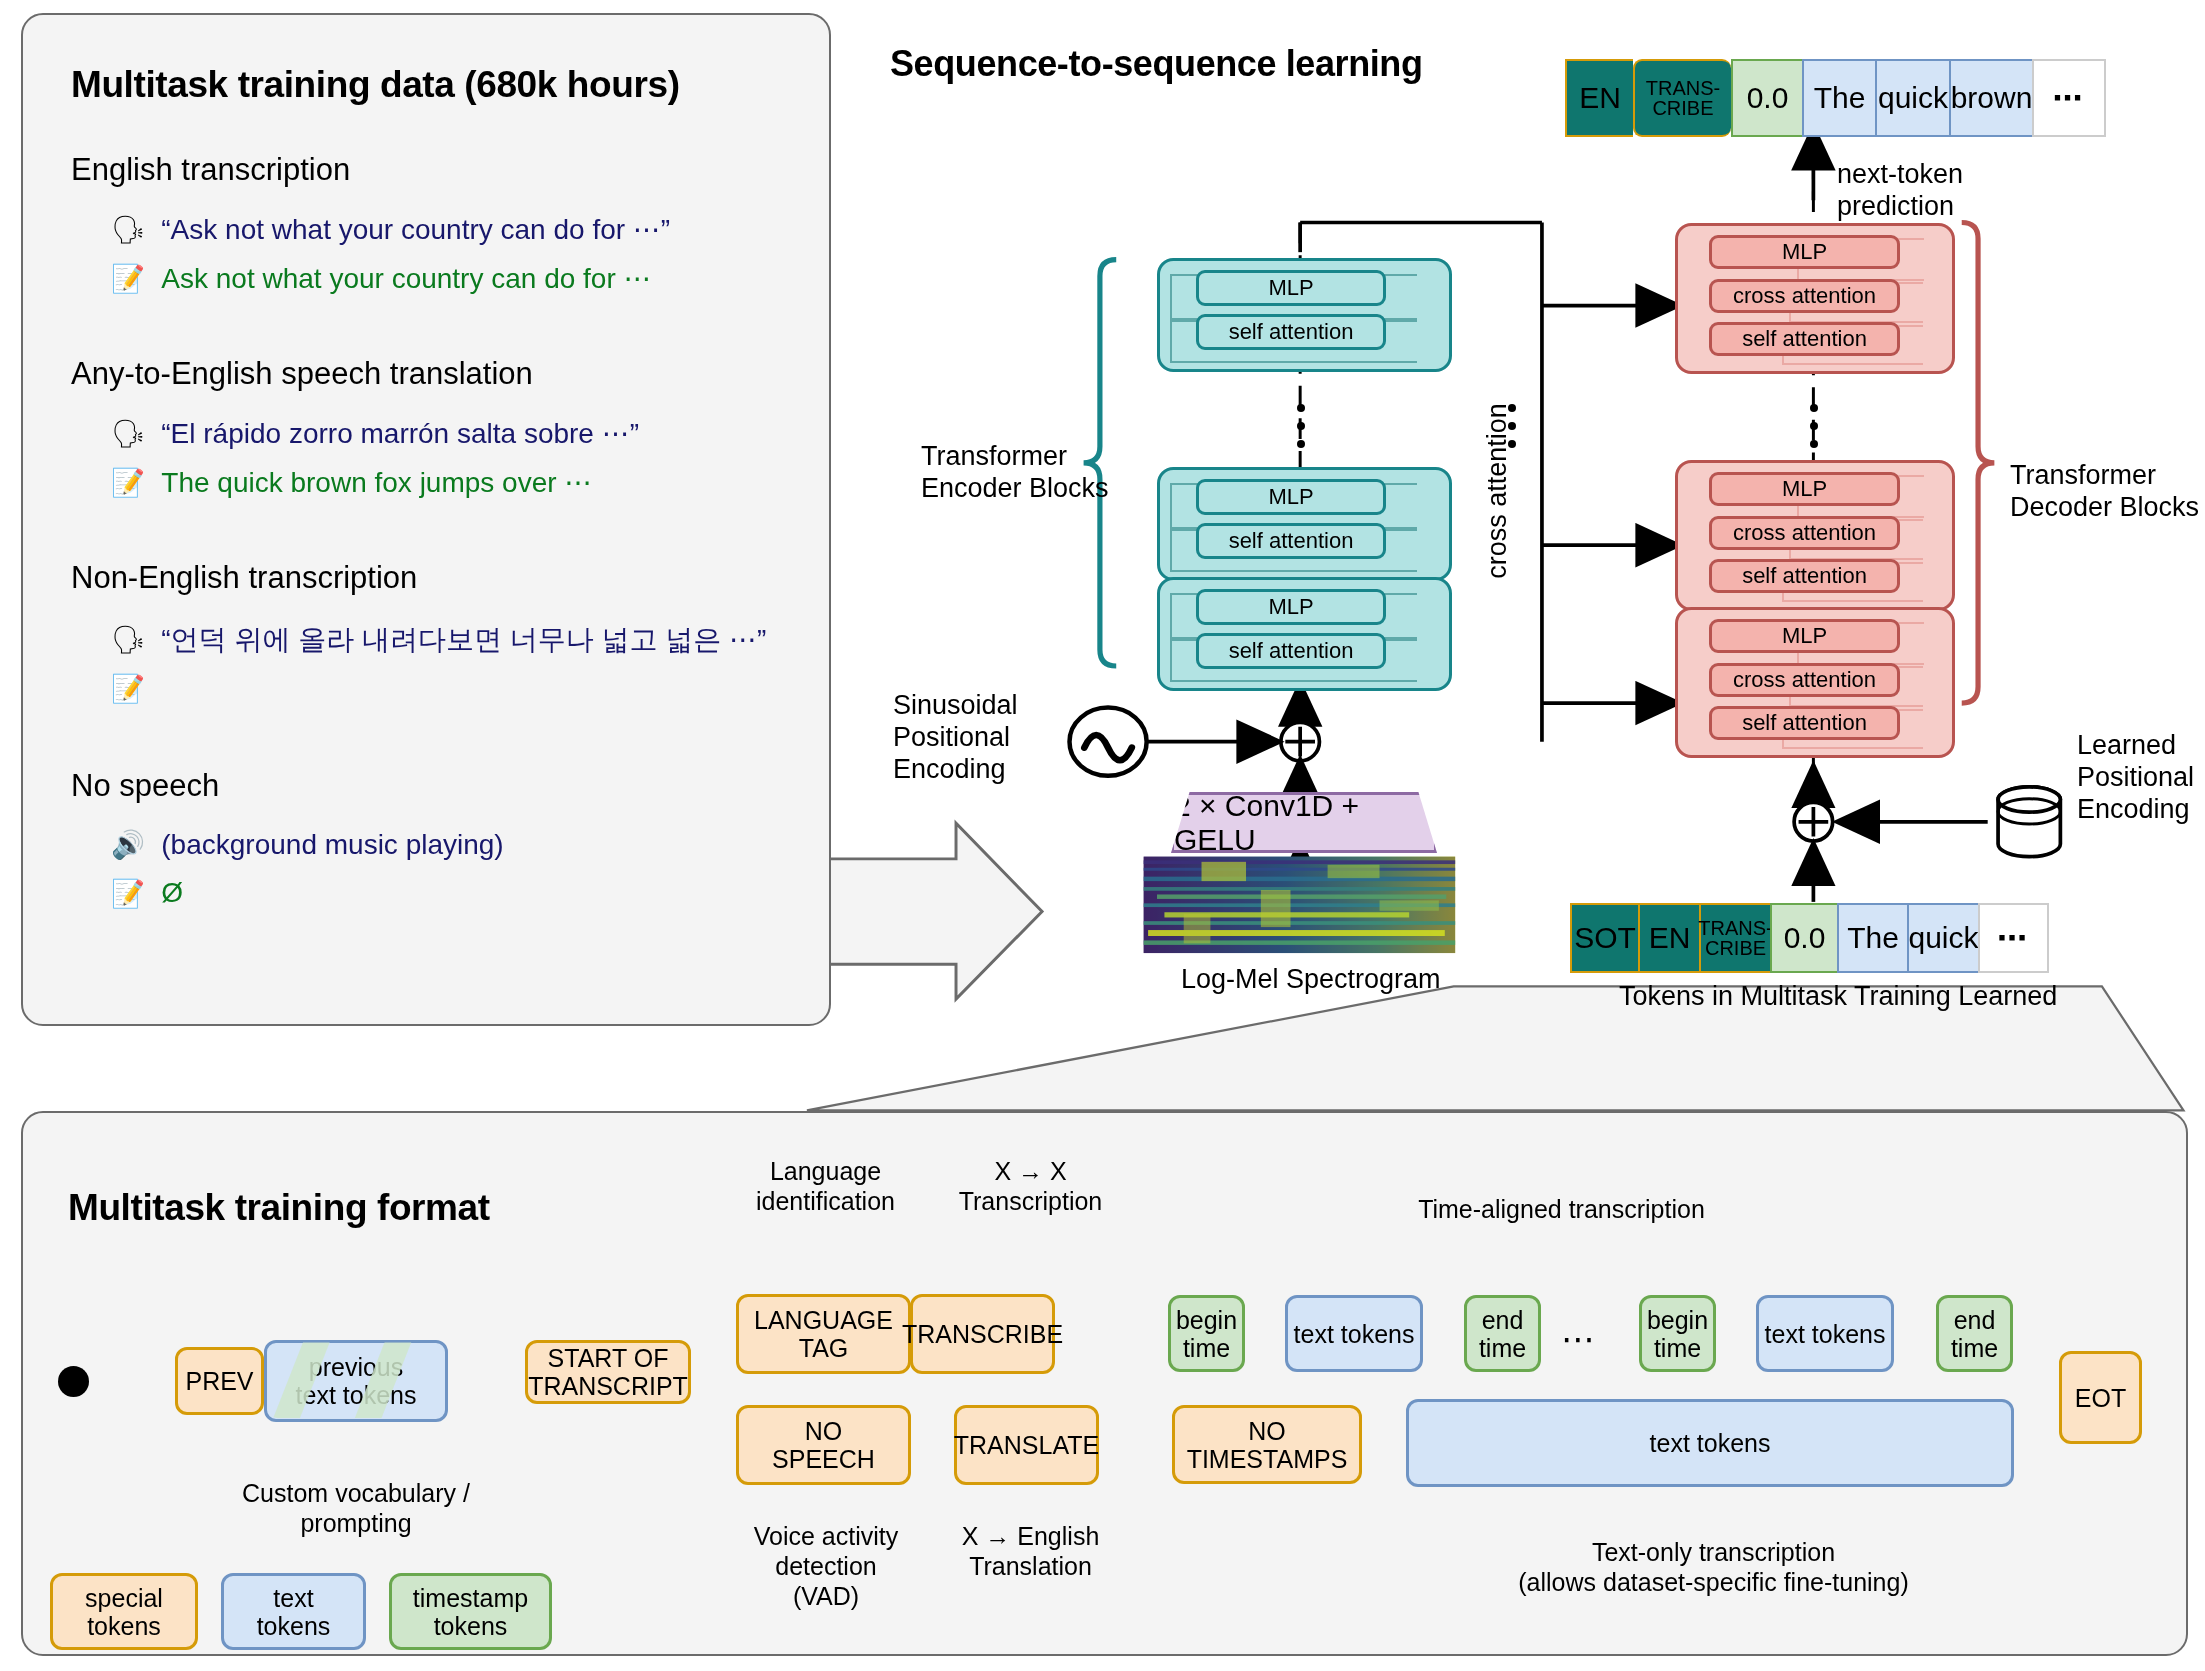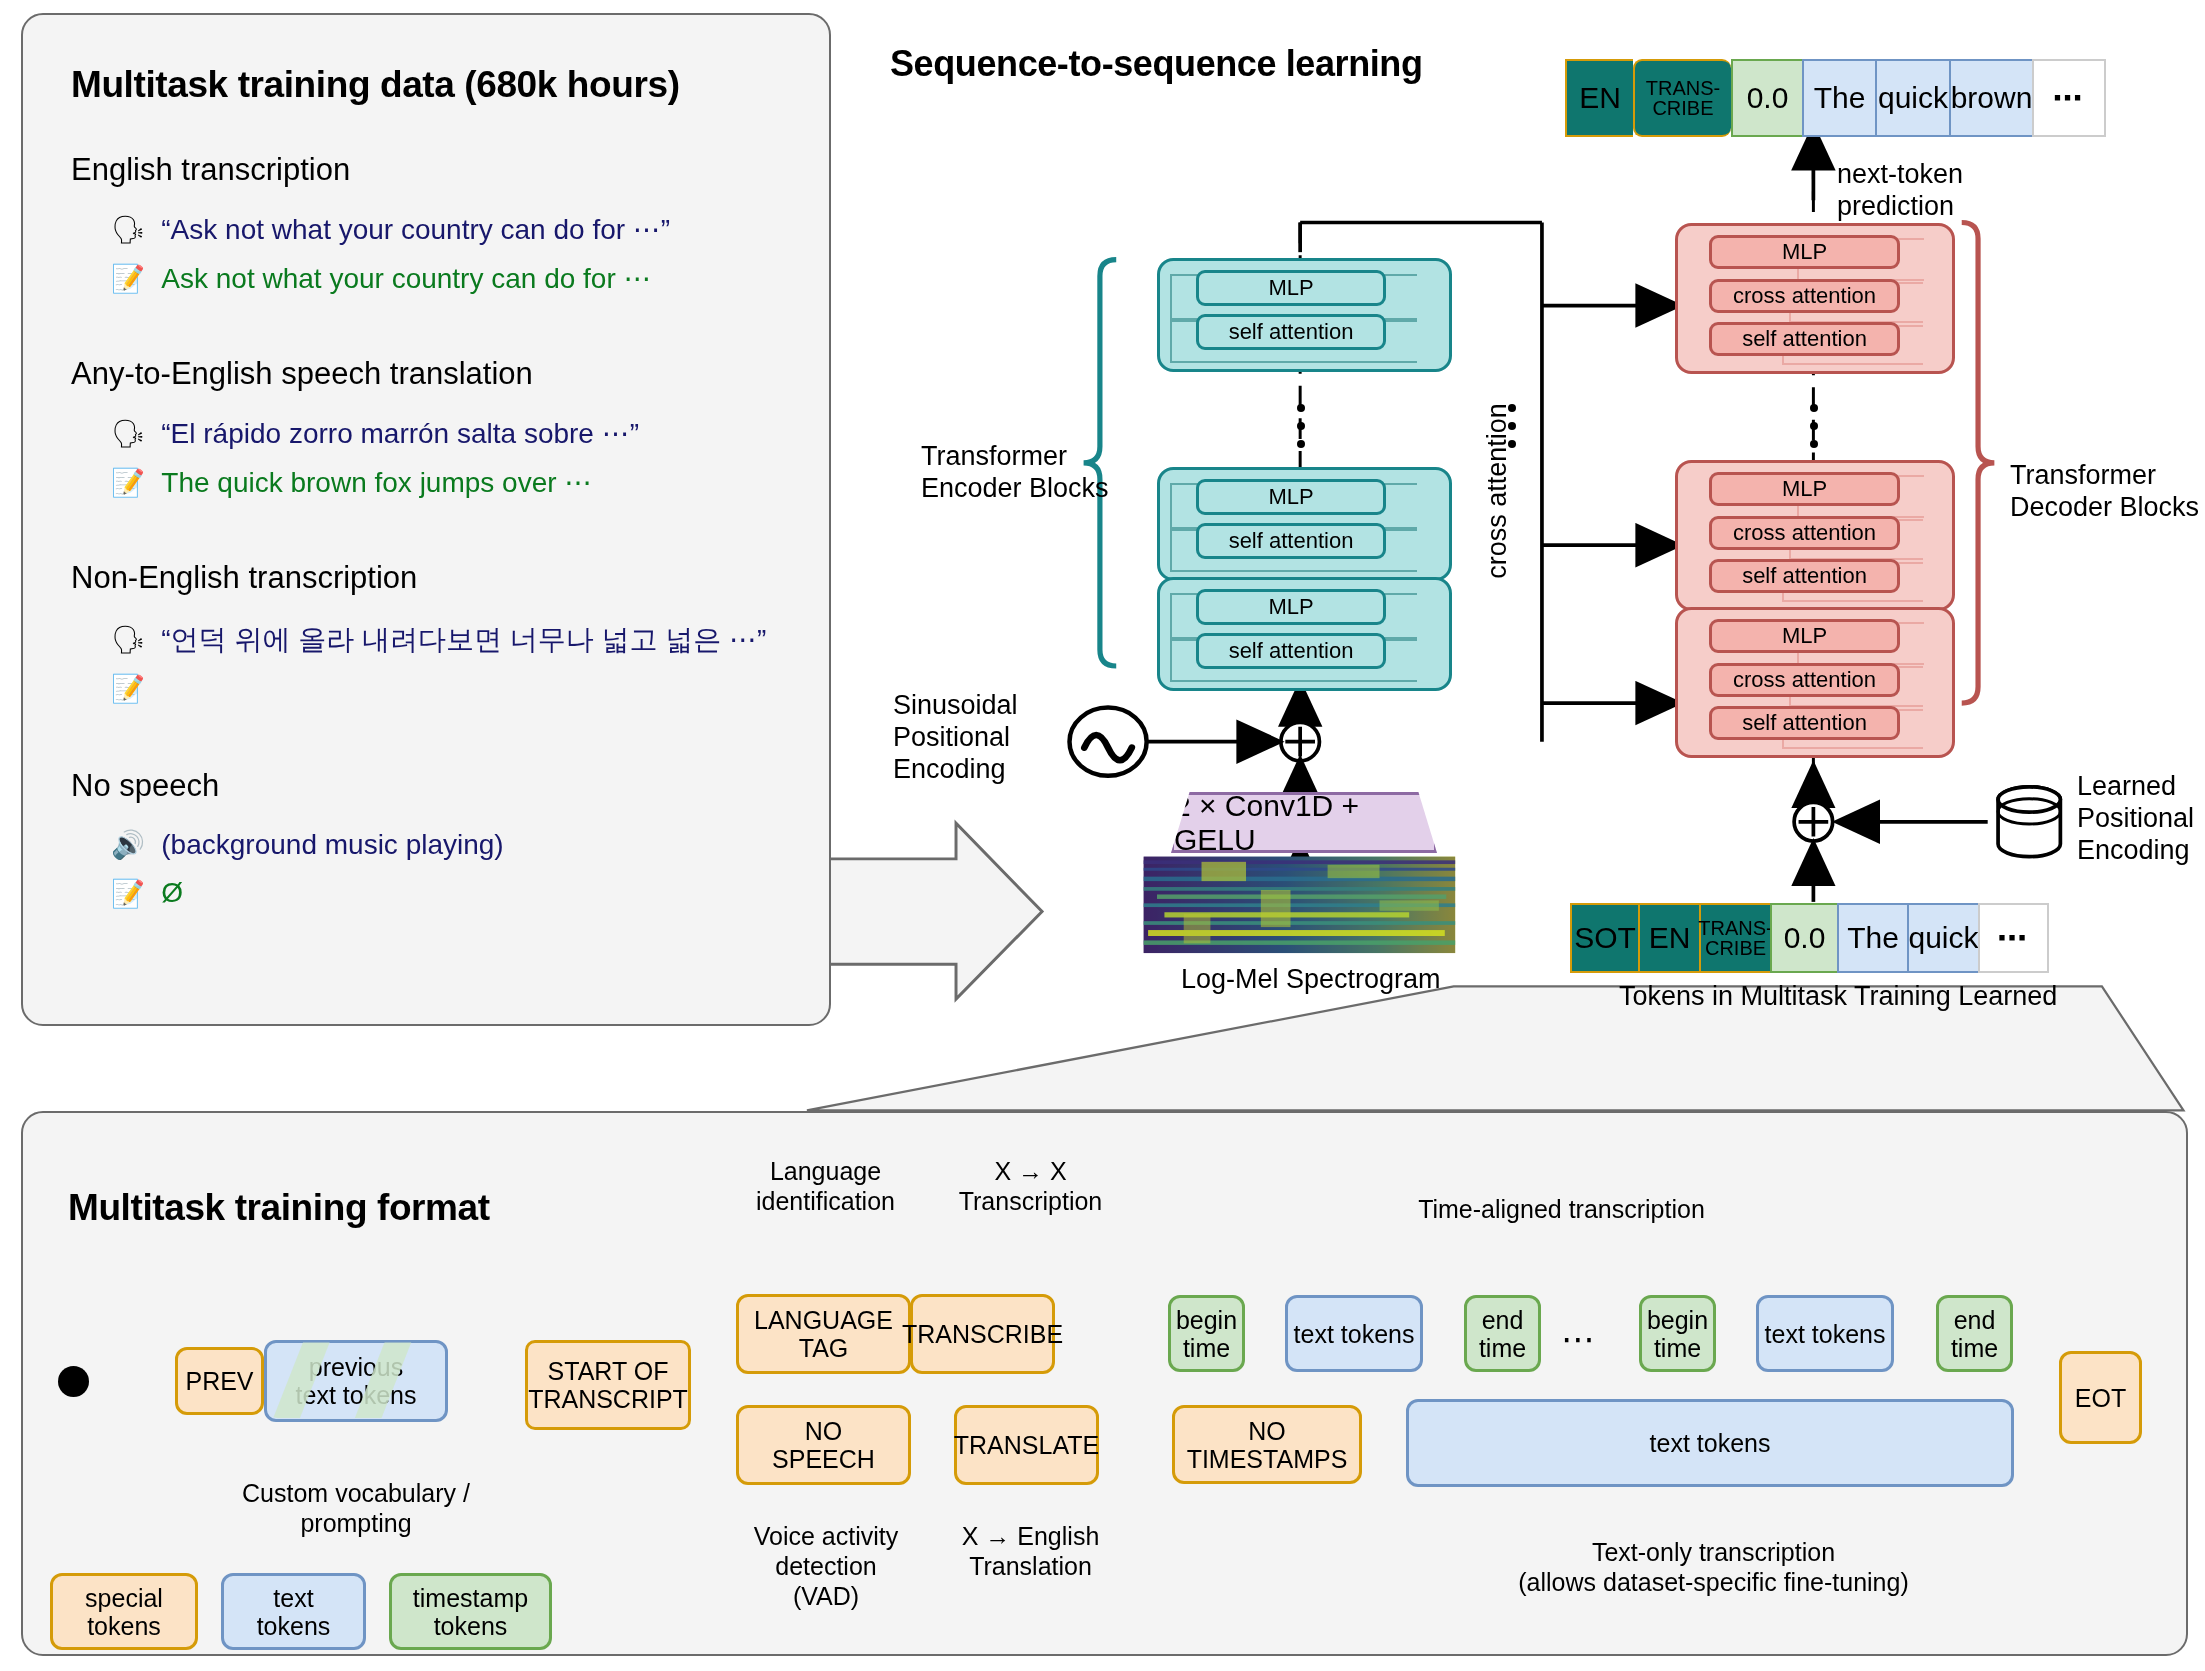"Learned" div.lbl { top: 771px -> 730px }
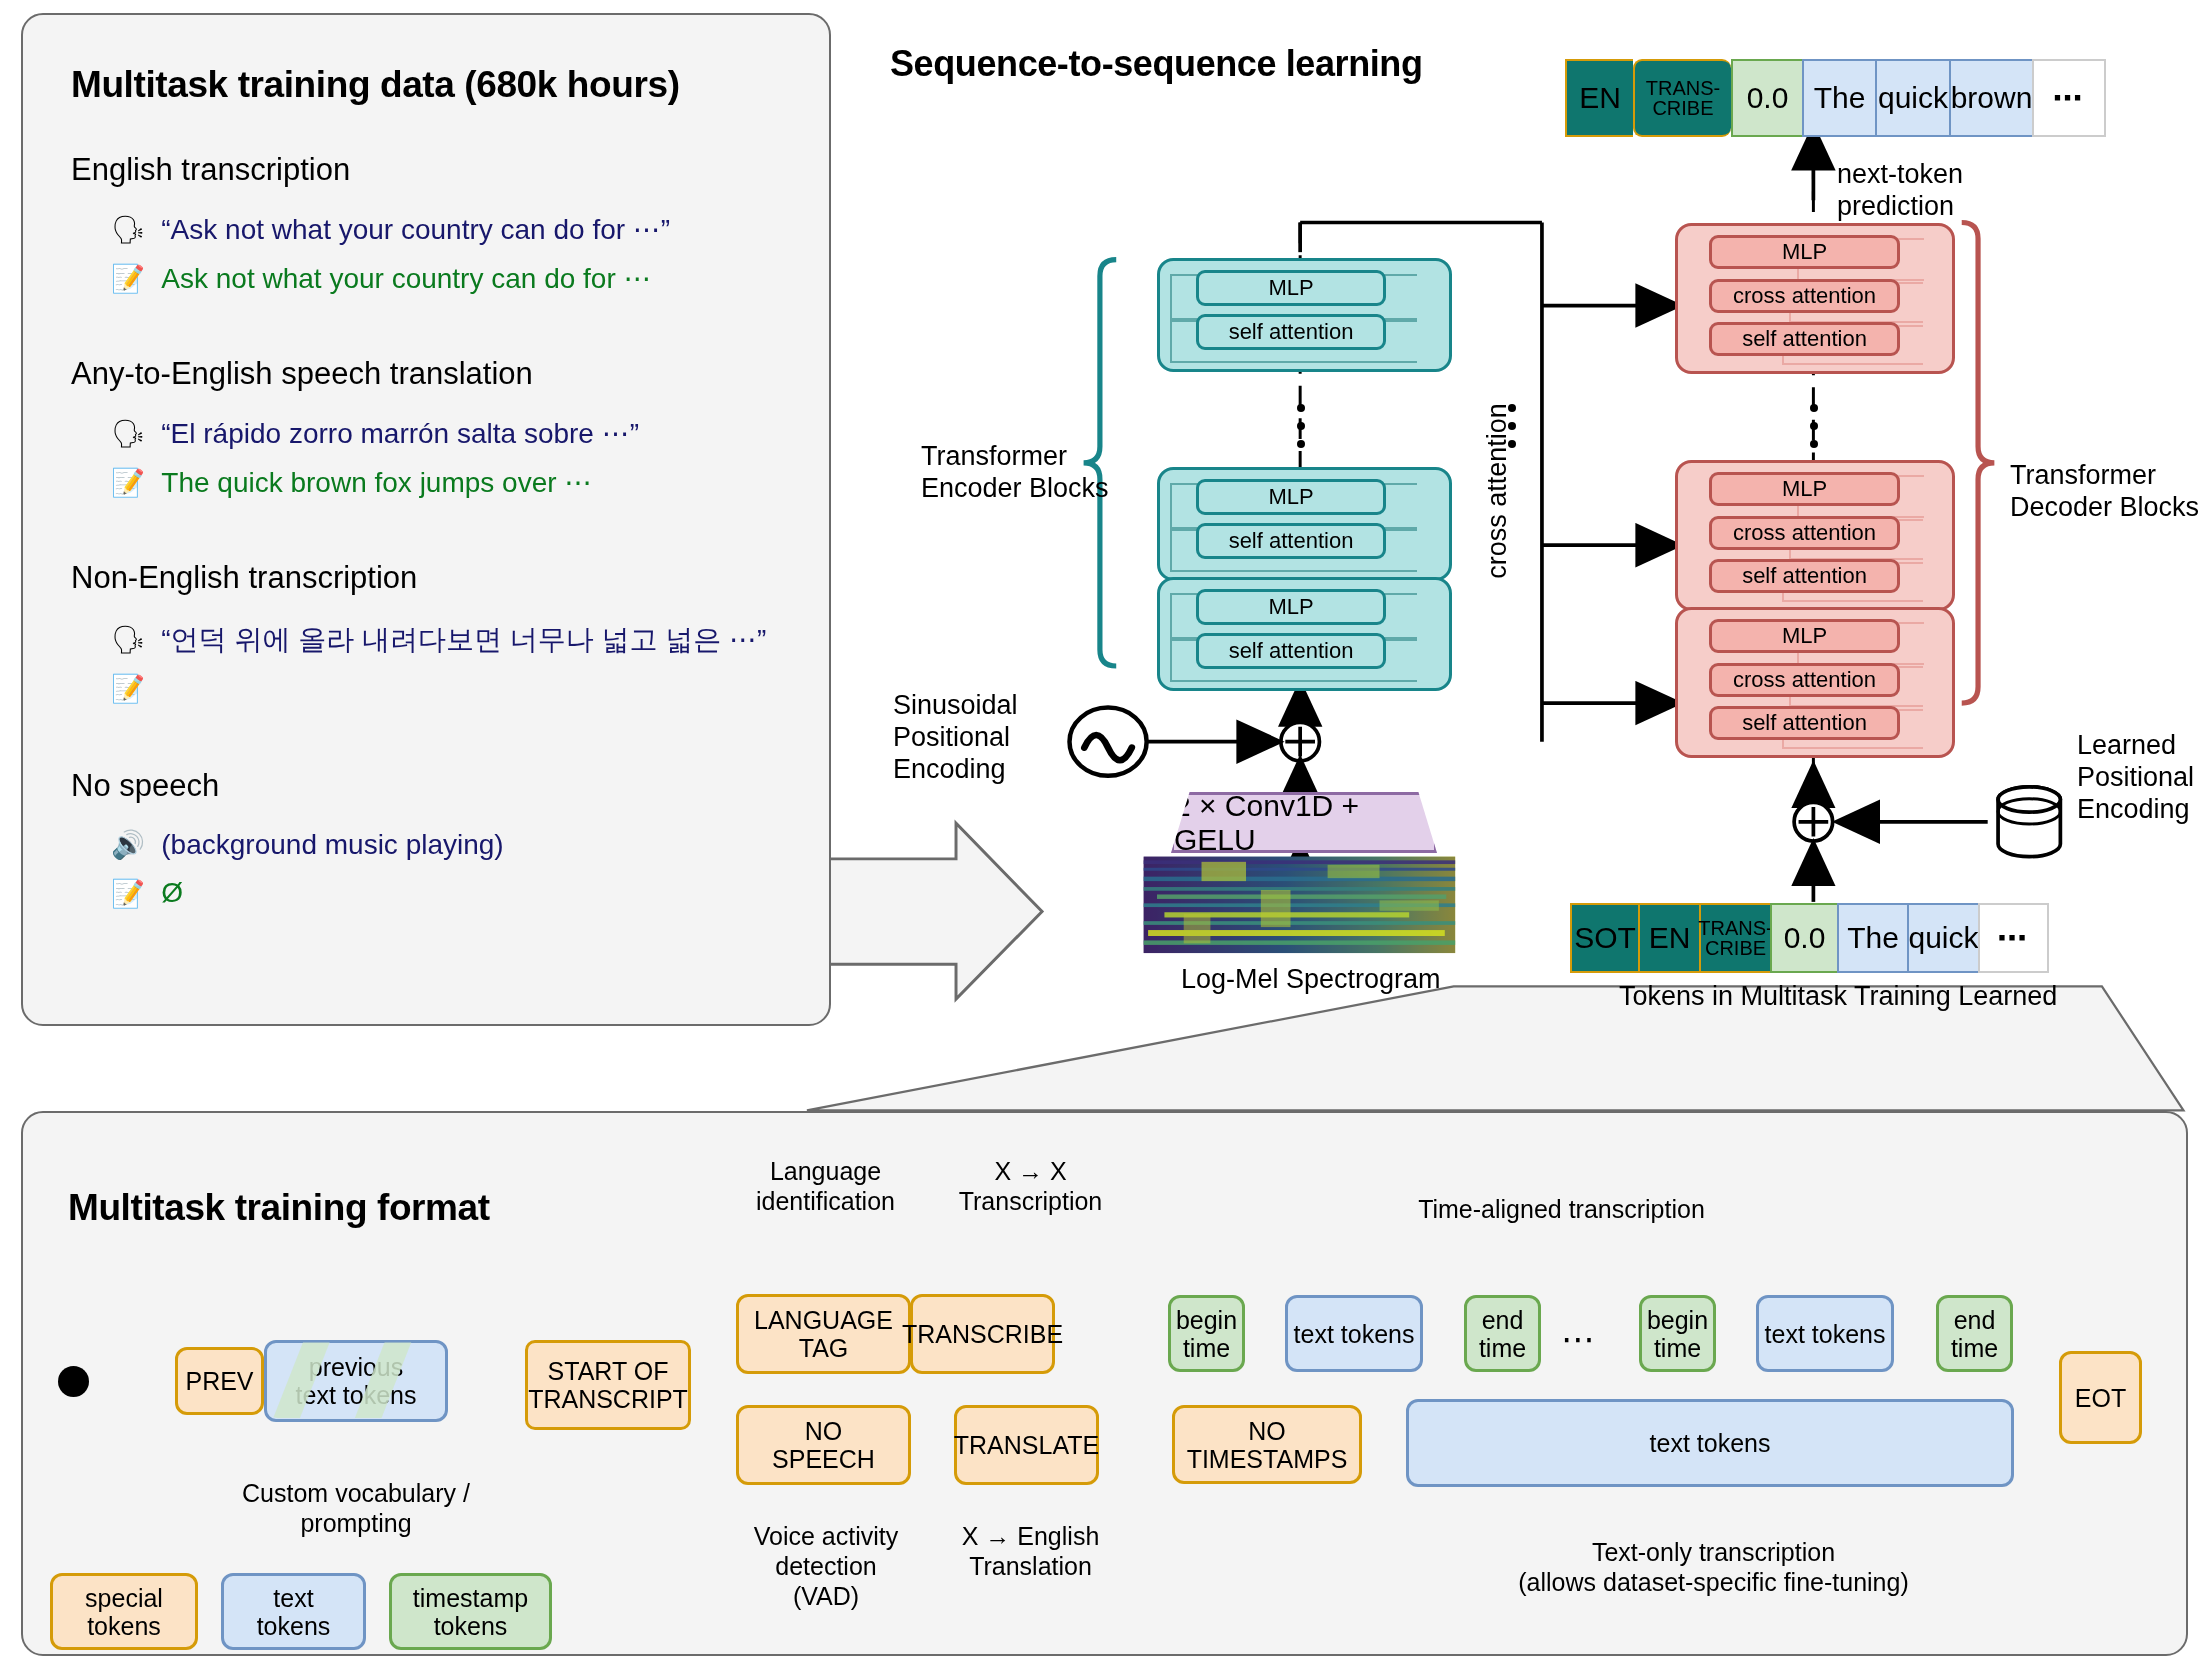"START OF" div.fbox { border-radius: 10px -> none; height: 90px -> 64px }
